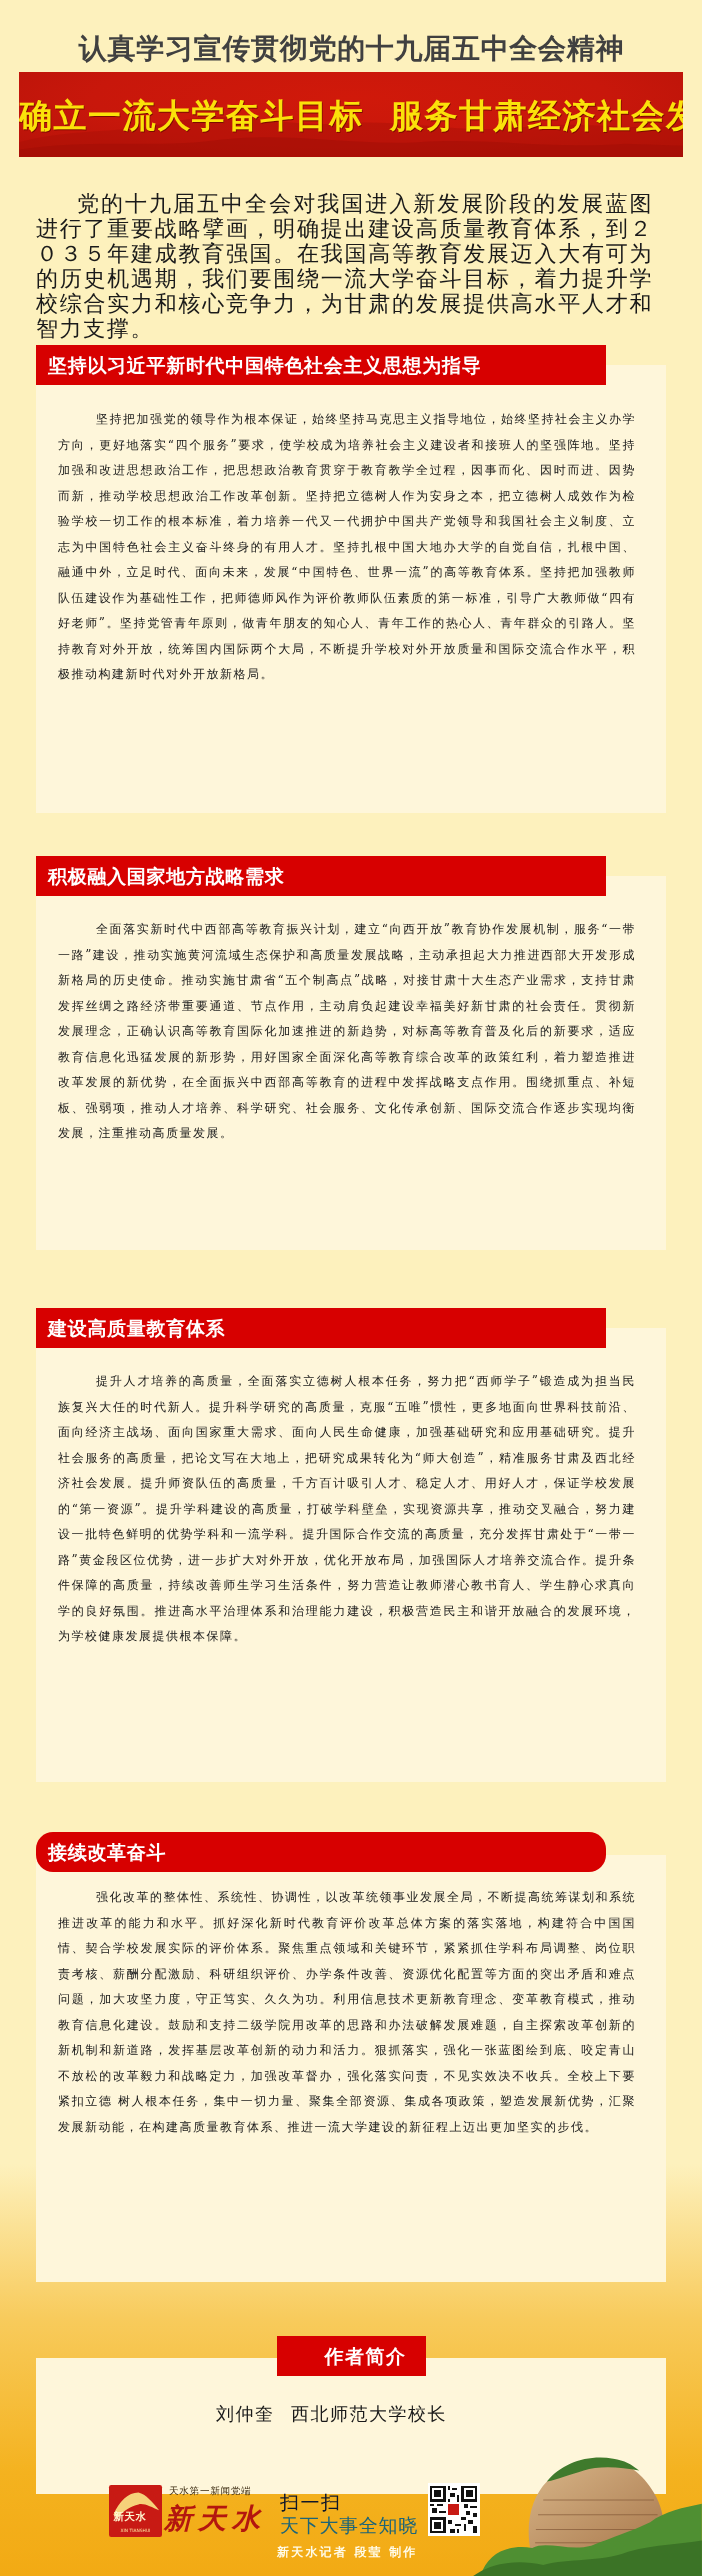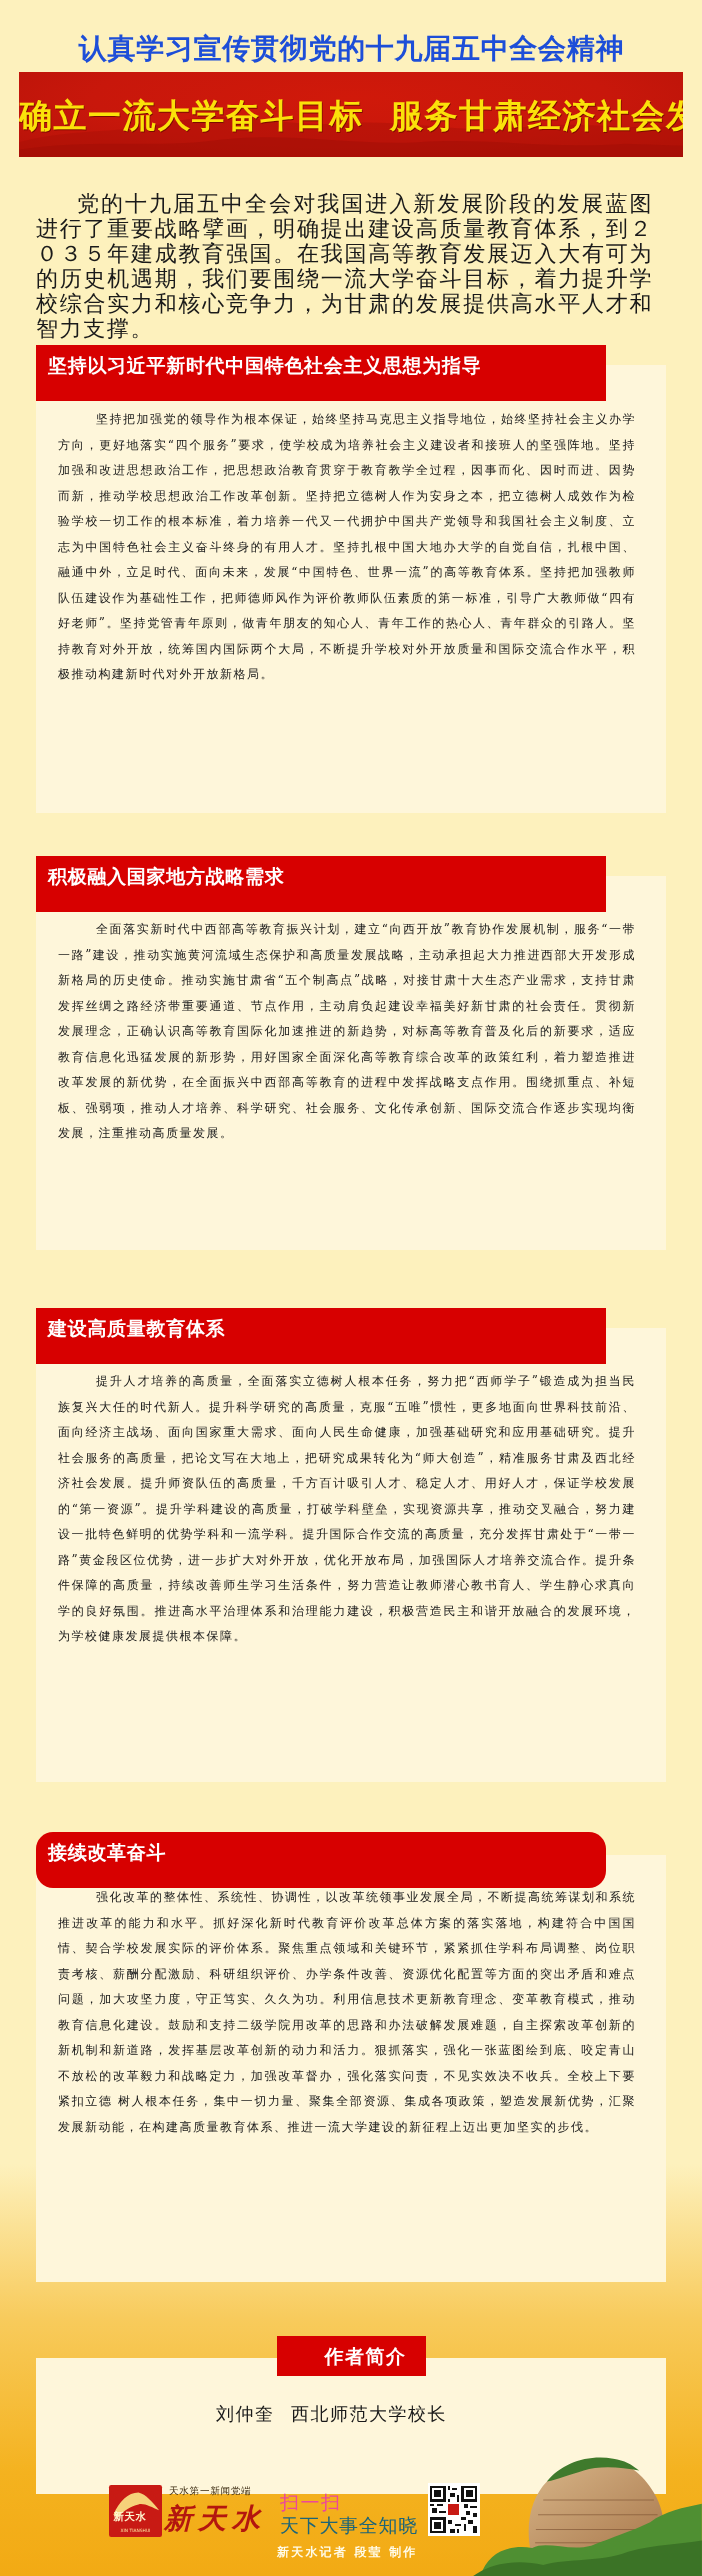"认真学习宣传贯彻党的十九届五中全会精神" .top-title { color: #1d4ed8 -> #404040 }
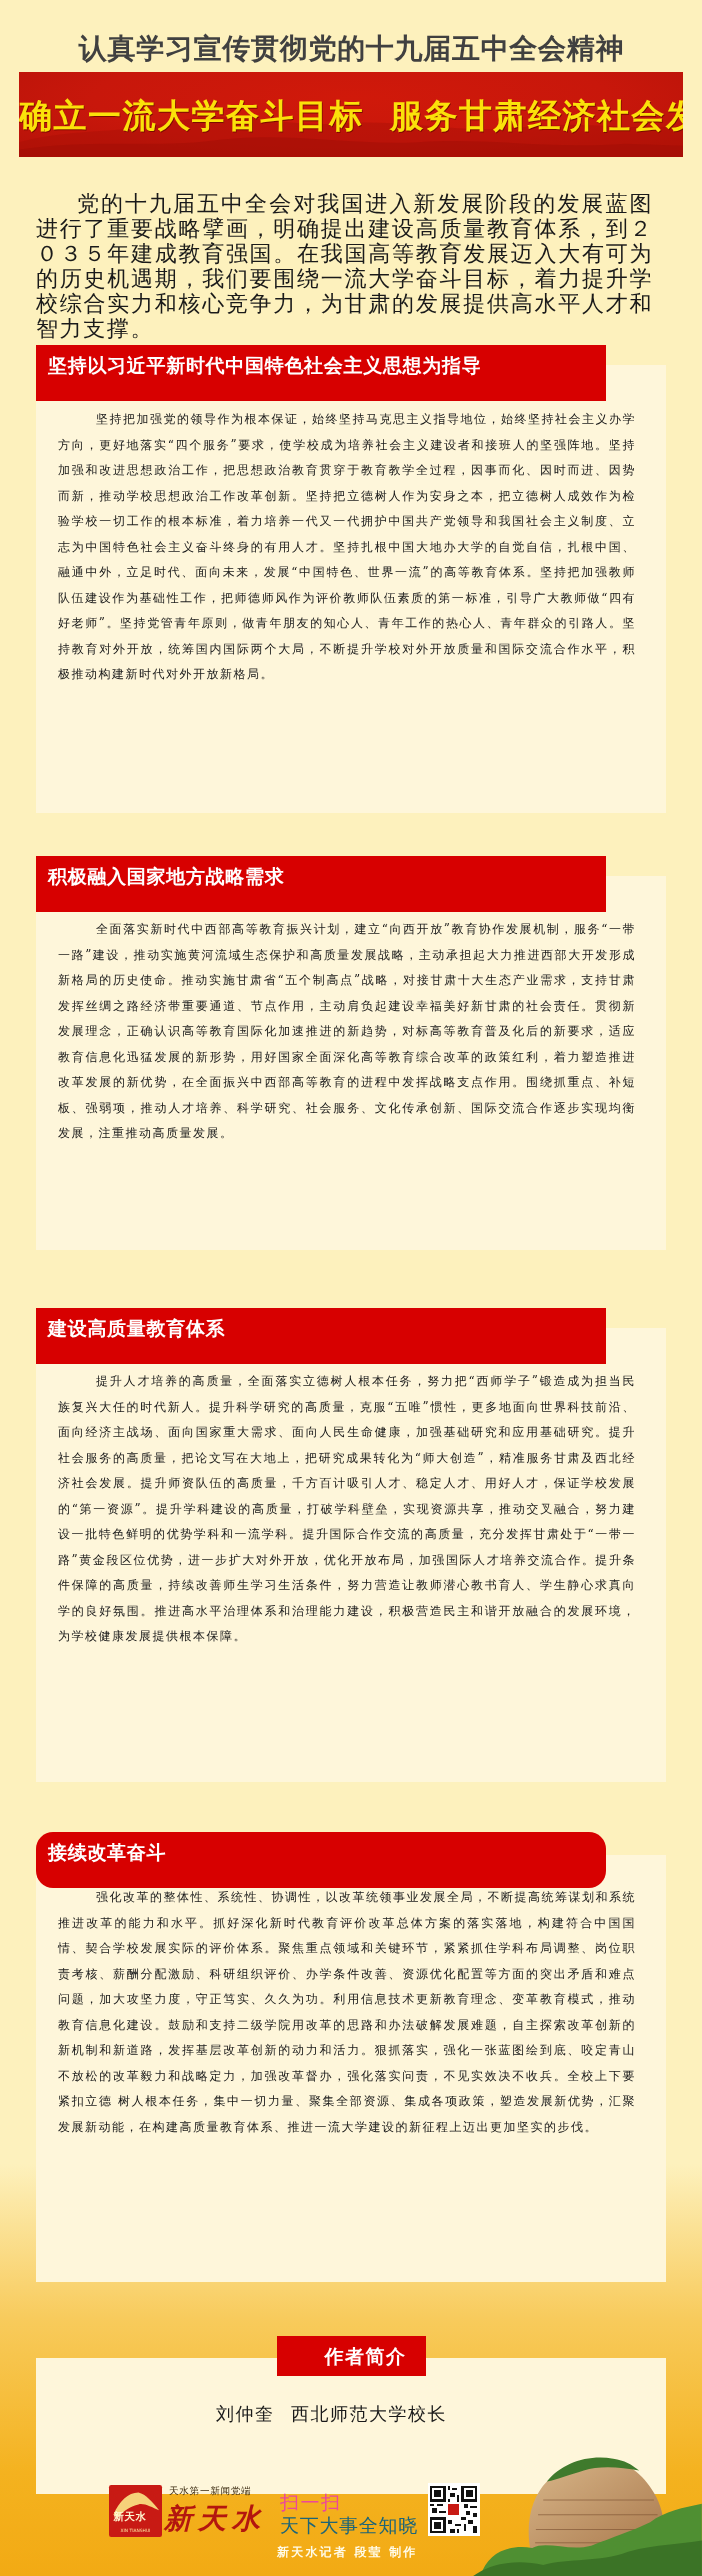"坚持以习近平新时代中国特色社会主义思想为指导" .section-header { height: 56px -> 40px }
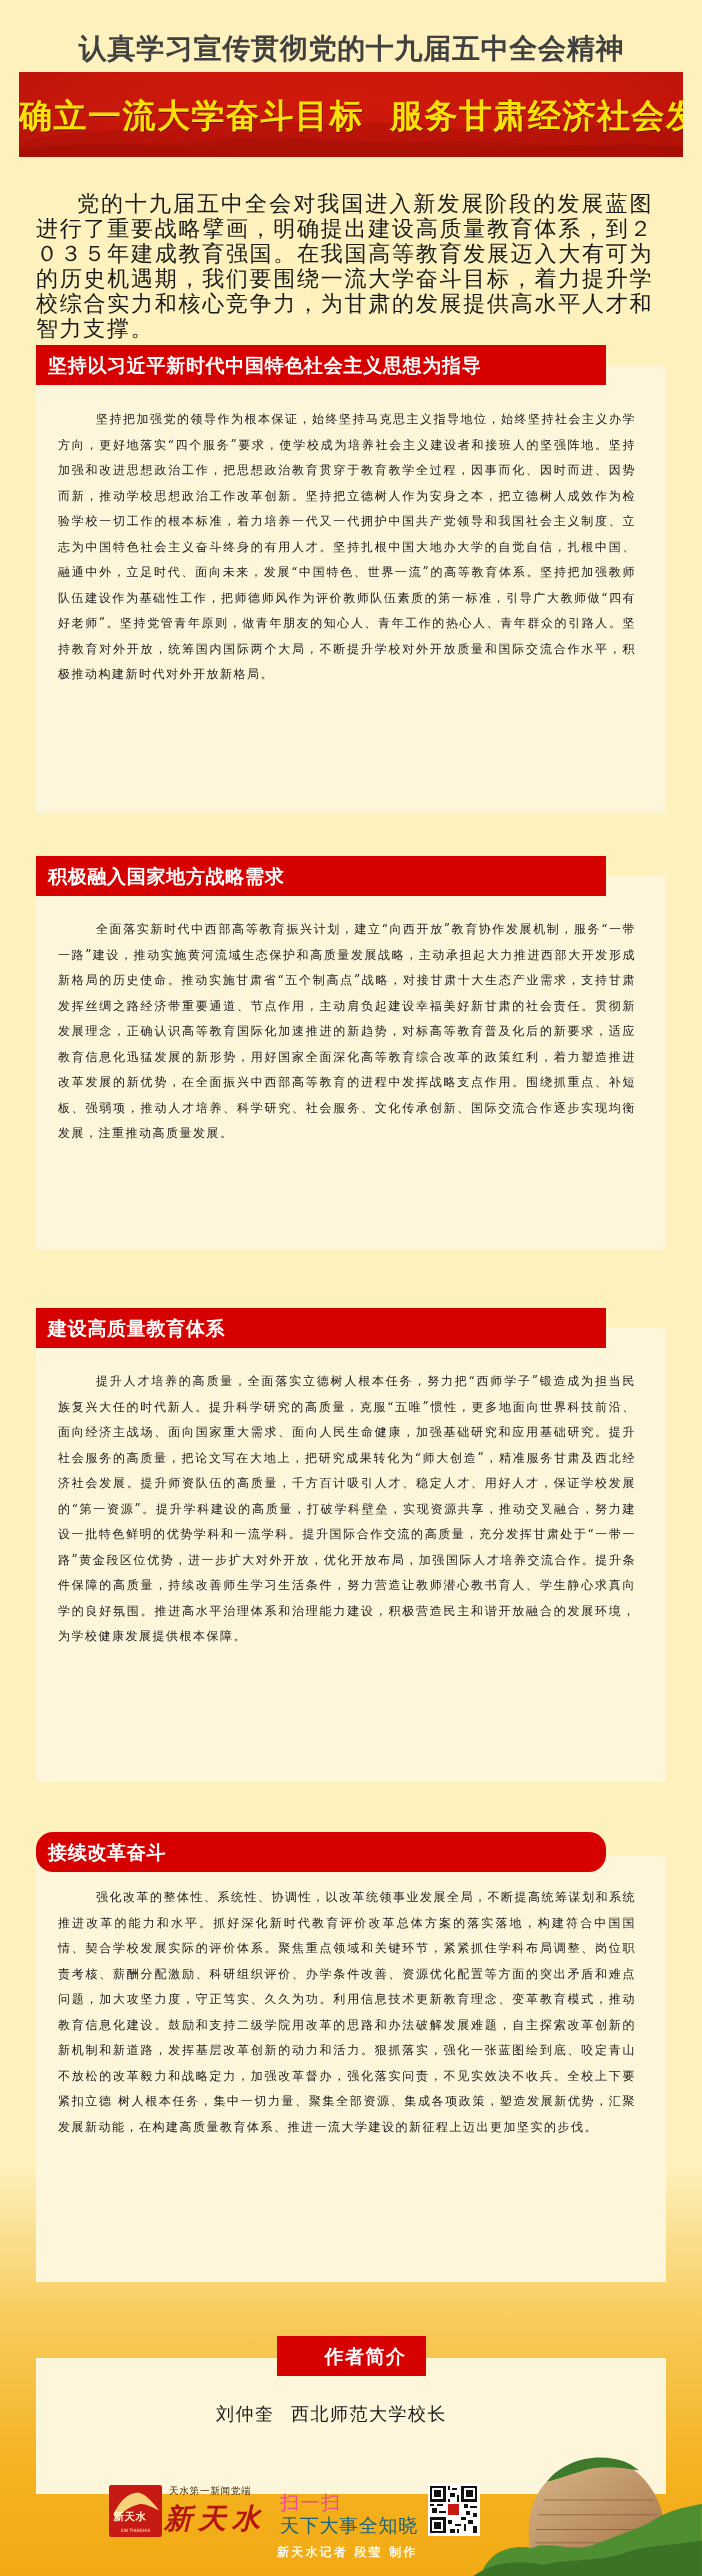"扫一扫" .scan-line1 { color: #ec4899 -> #0f172a }
